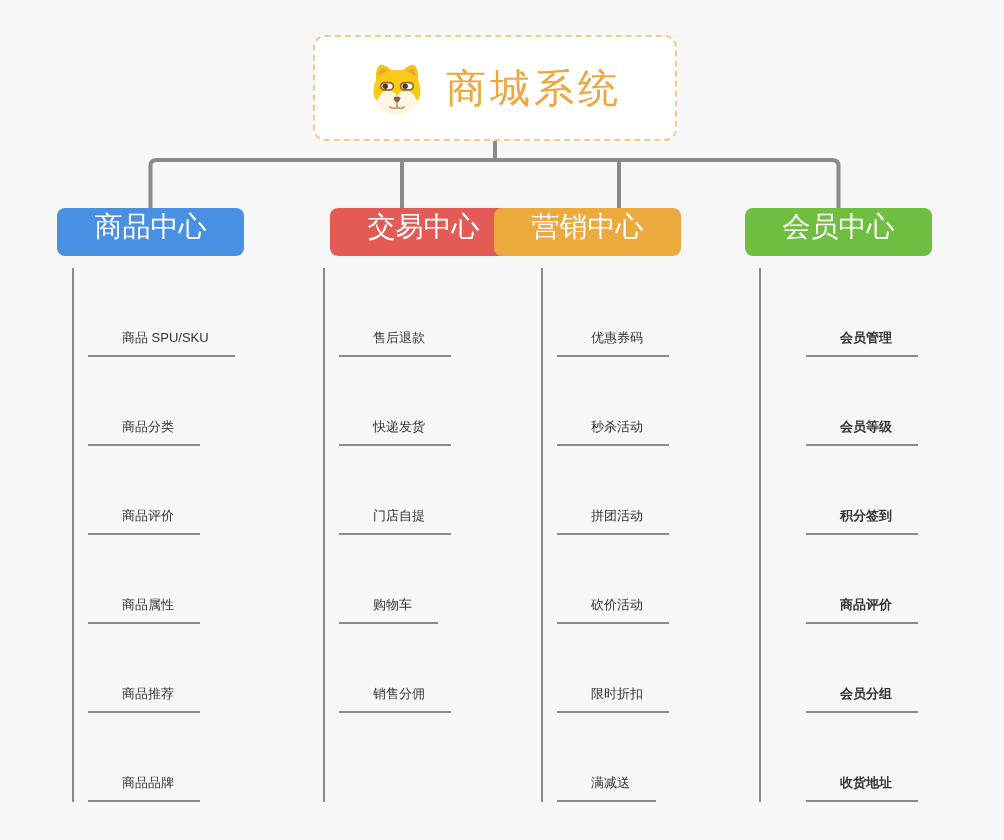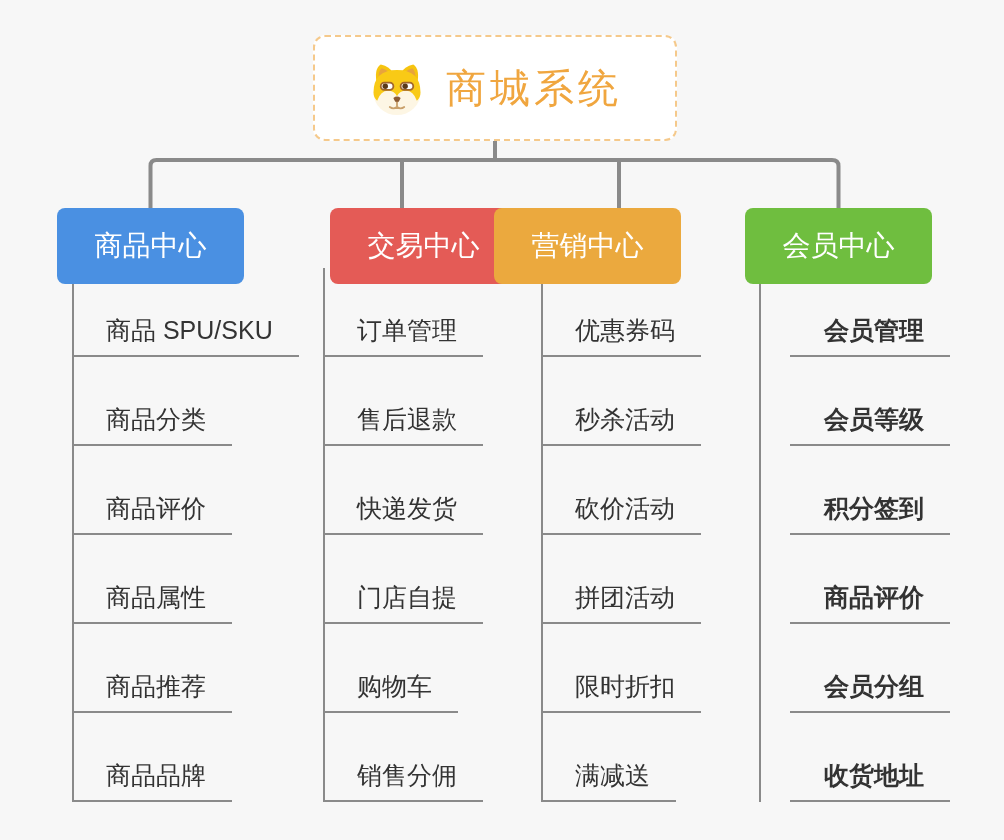"商品中心" .branch-header { align-items: center -> flex-start; height: 76px -> 48px }
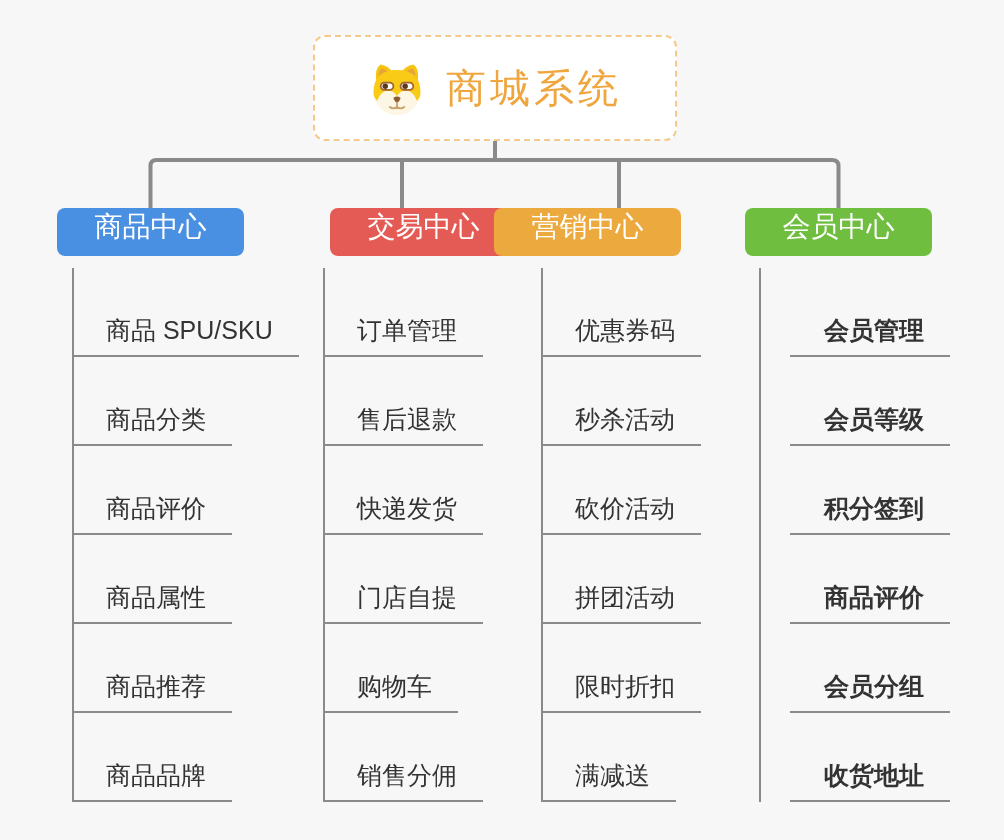"商品 SPU/SKU" .sub-item-label { font-size: 25px -> 13px; margin-left: none -> 16px }
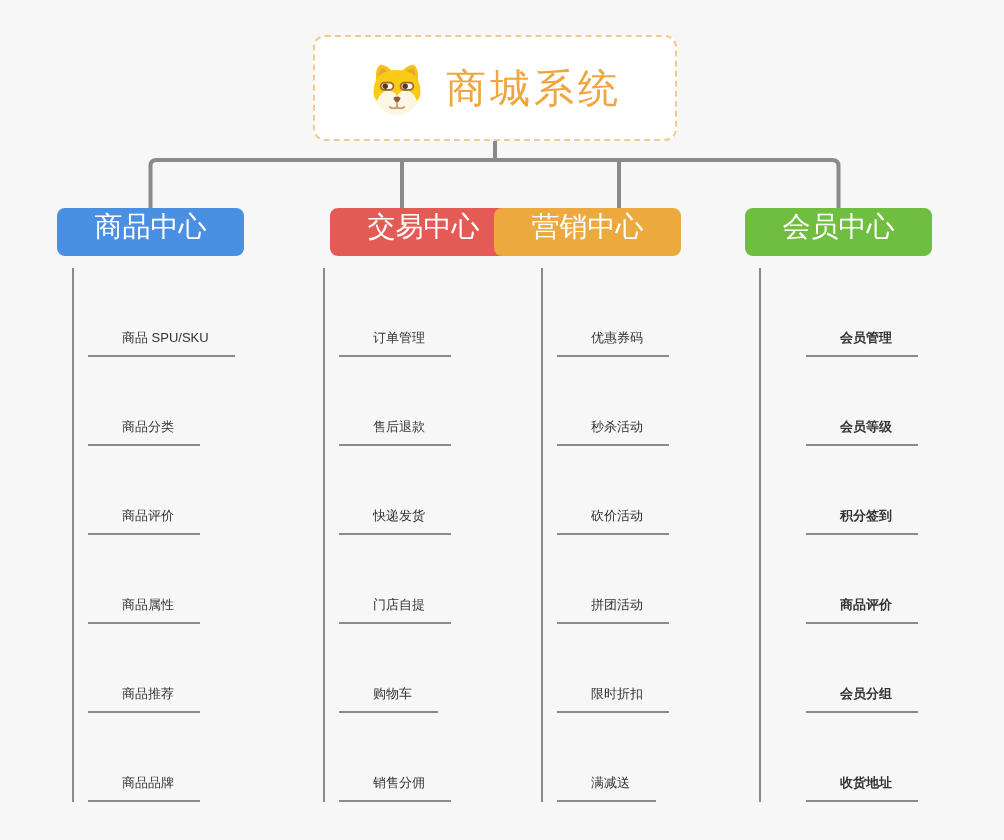"订单管理" div.sub-item { html: <div> <span>订单管理</span> </div> -> none }
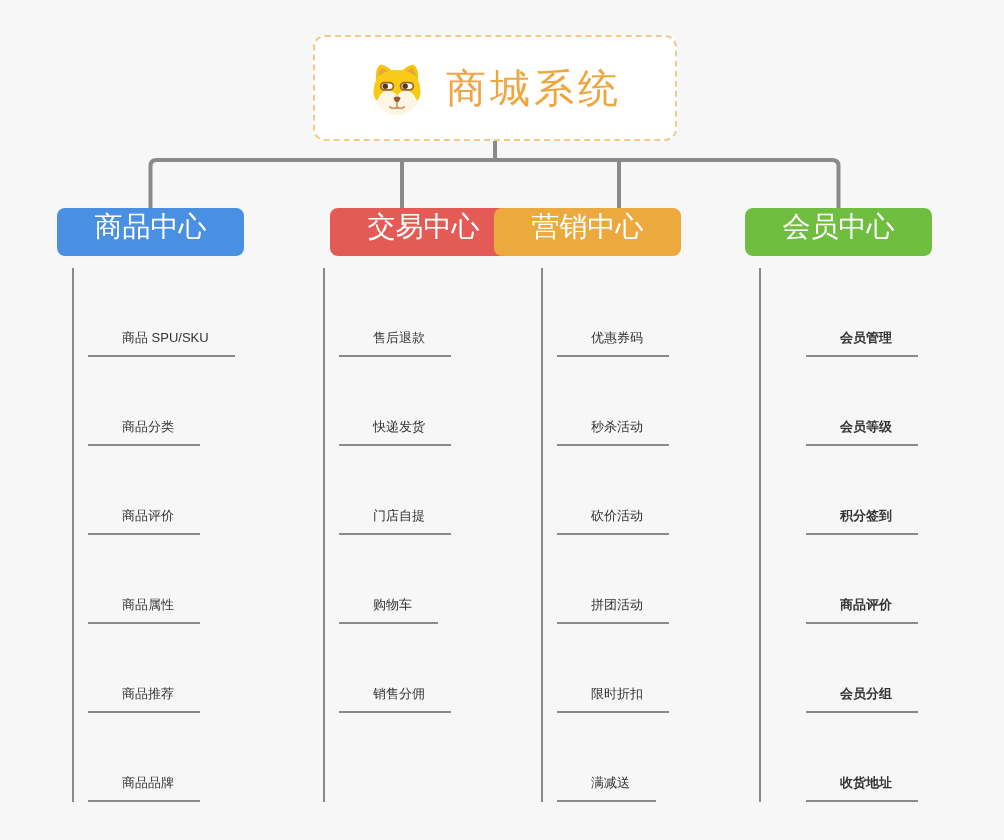"砍价活动" div.sub-item { order: before "拼团活动" -> after "拼团活动" }
